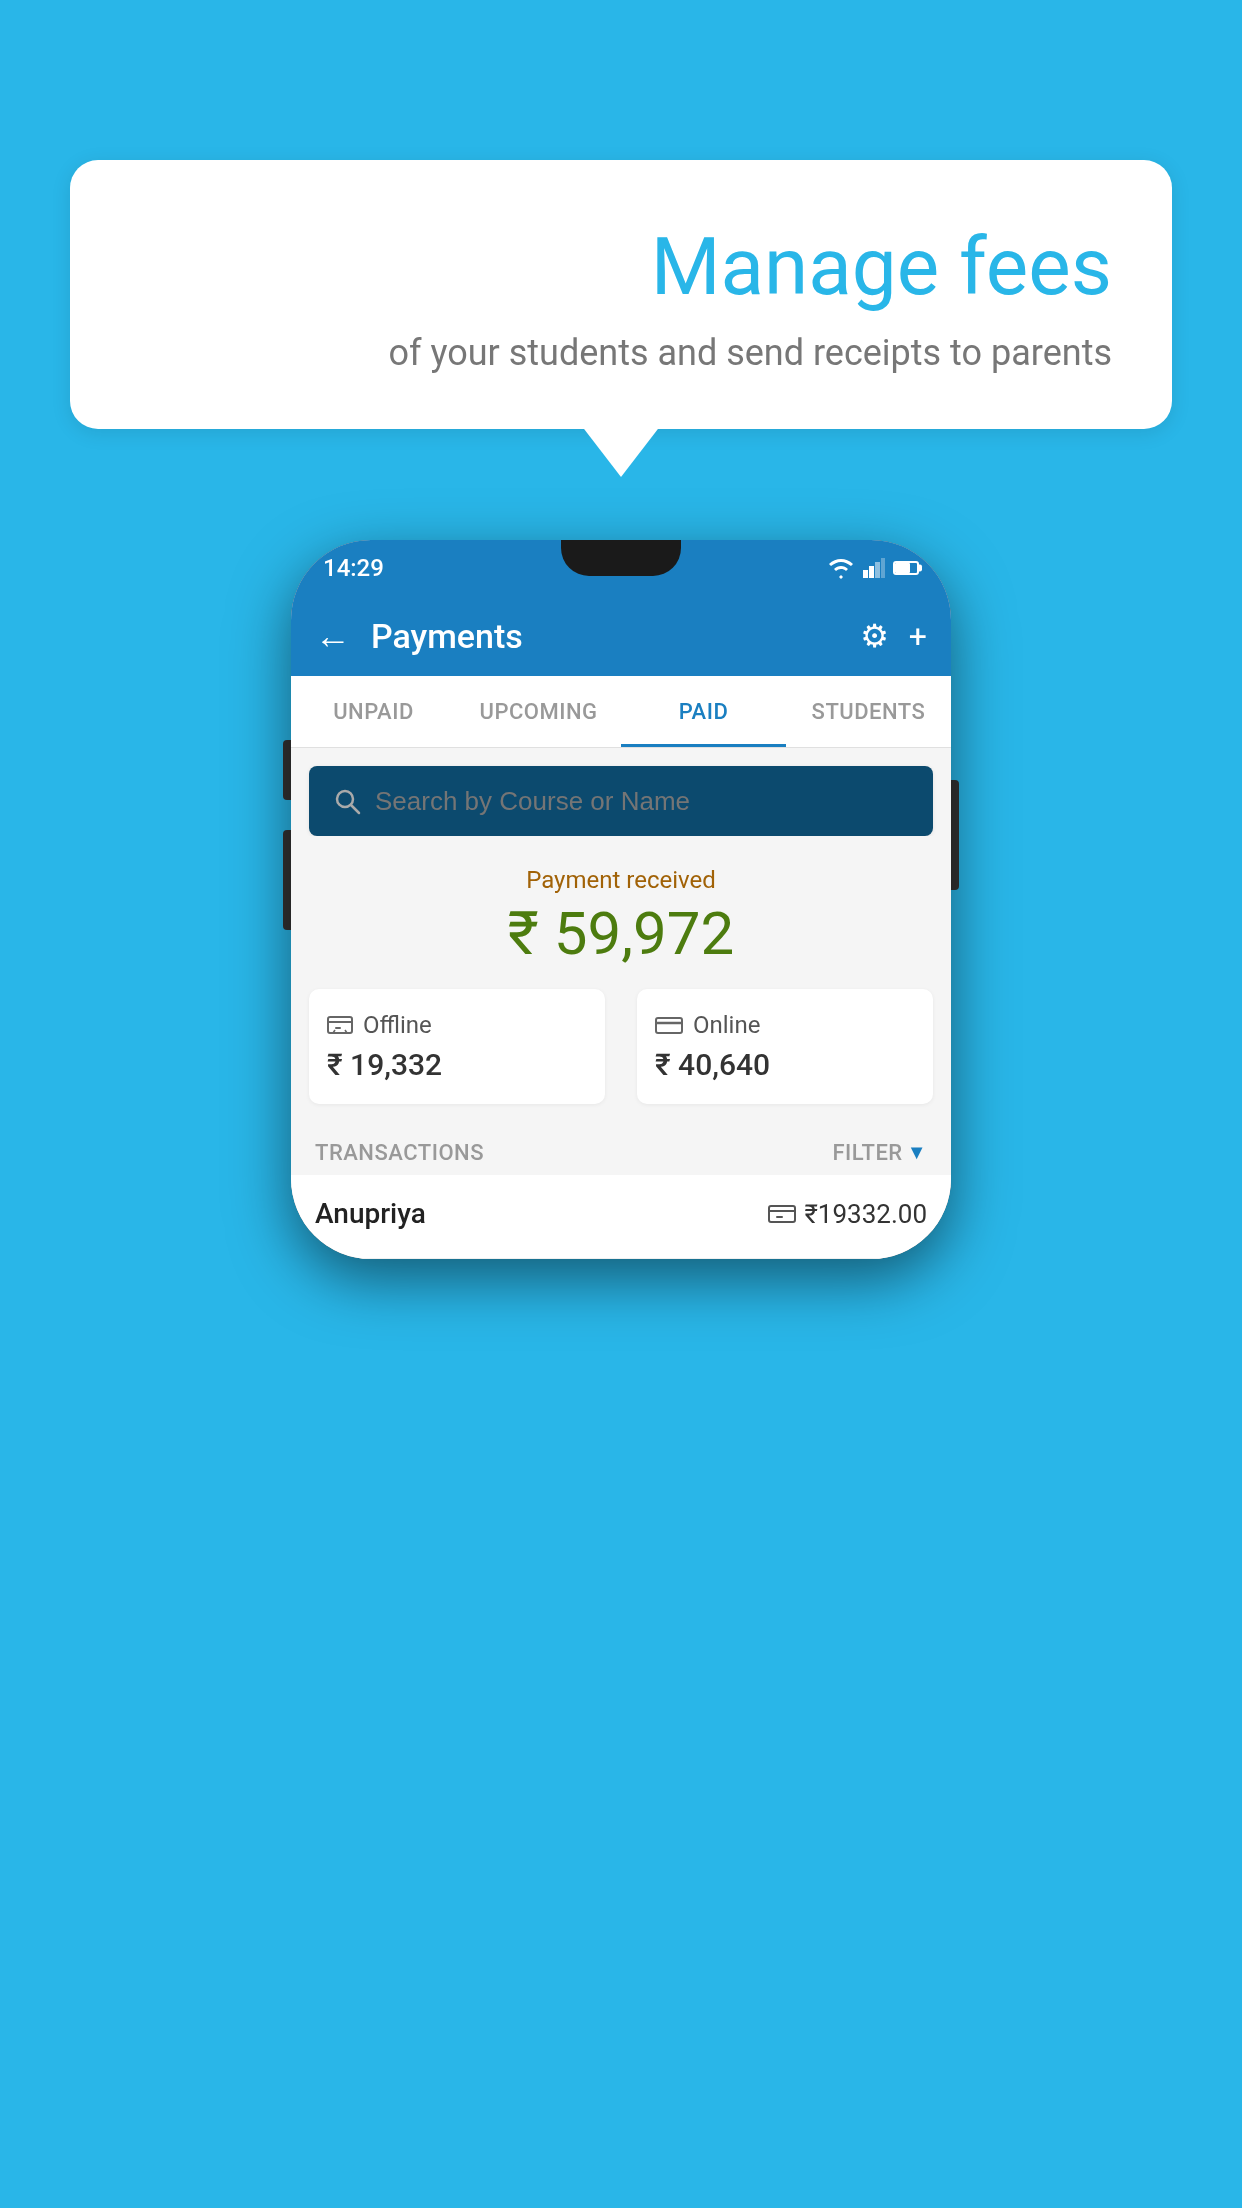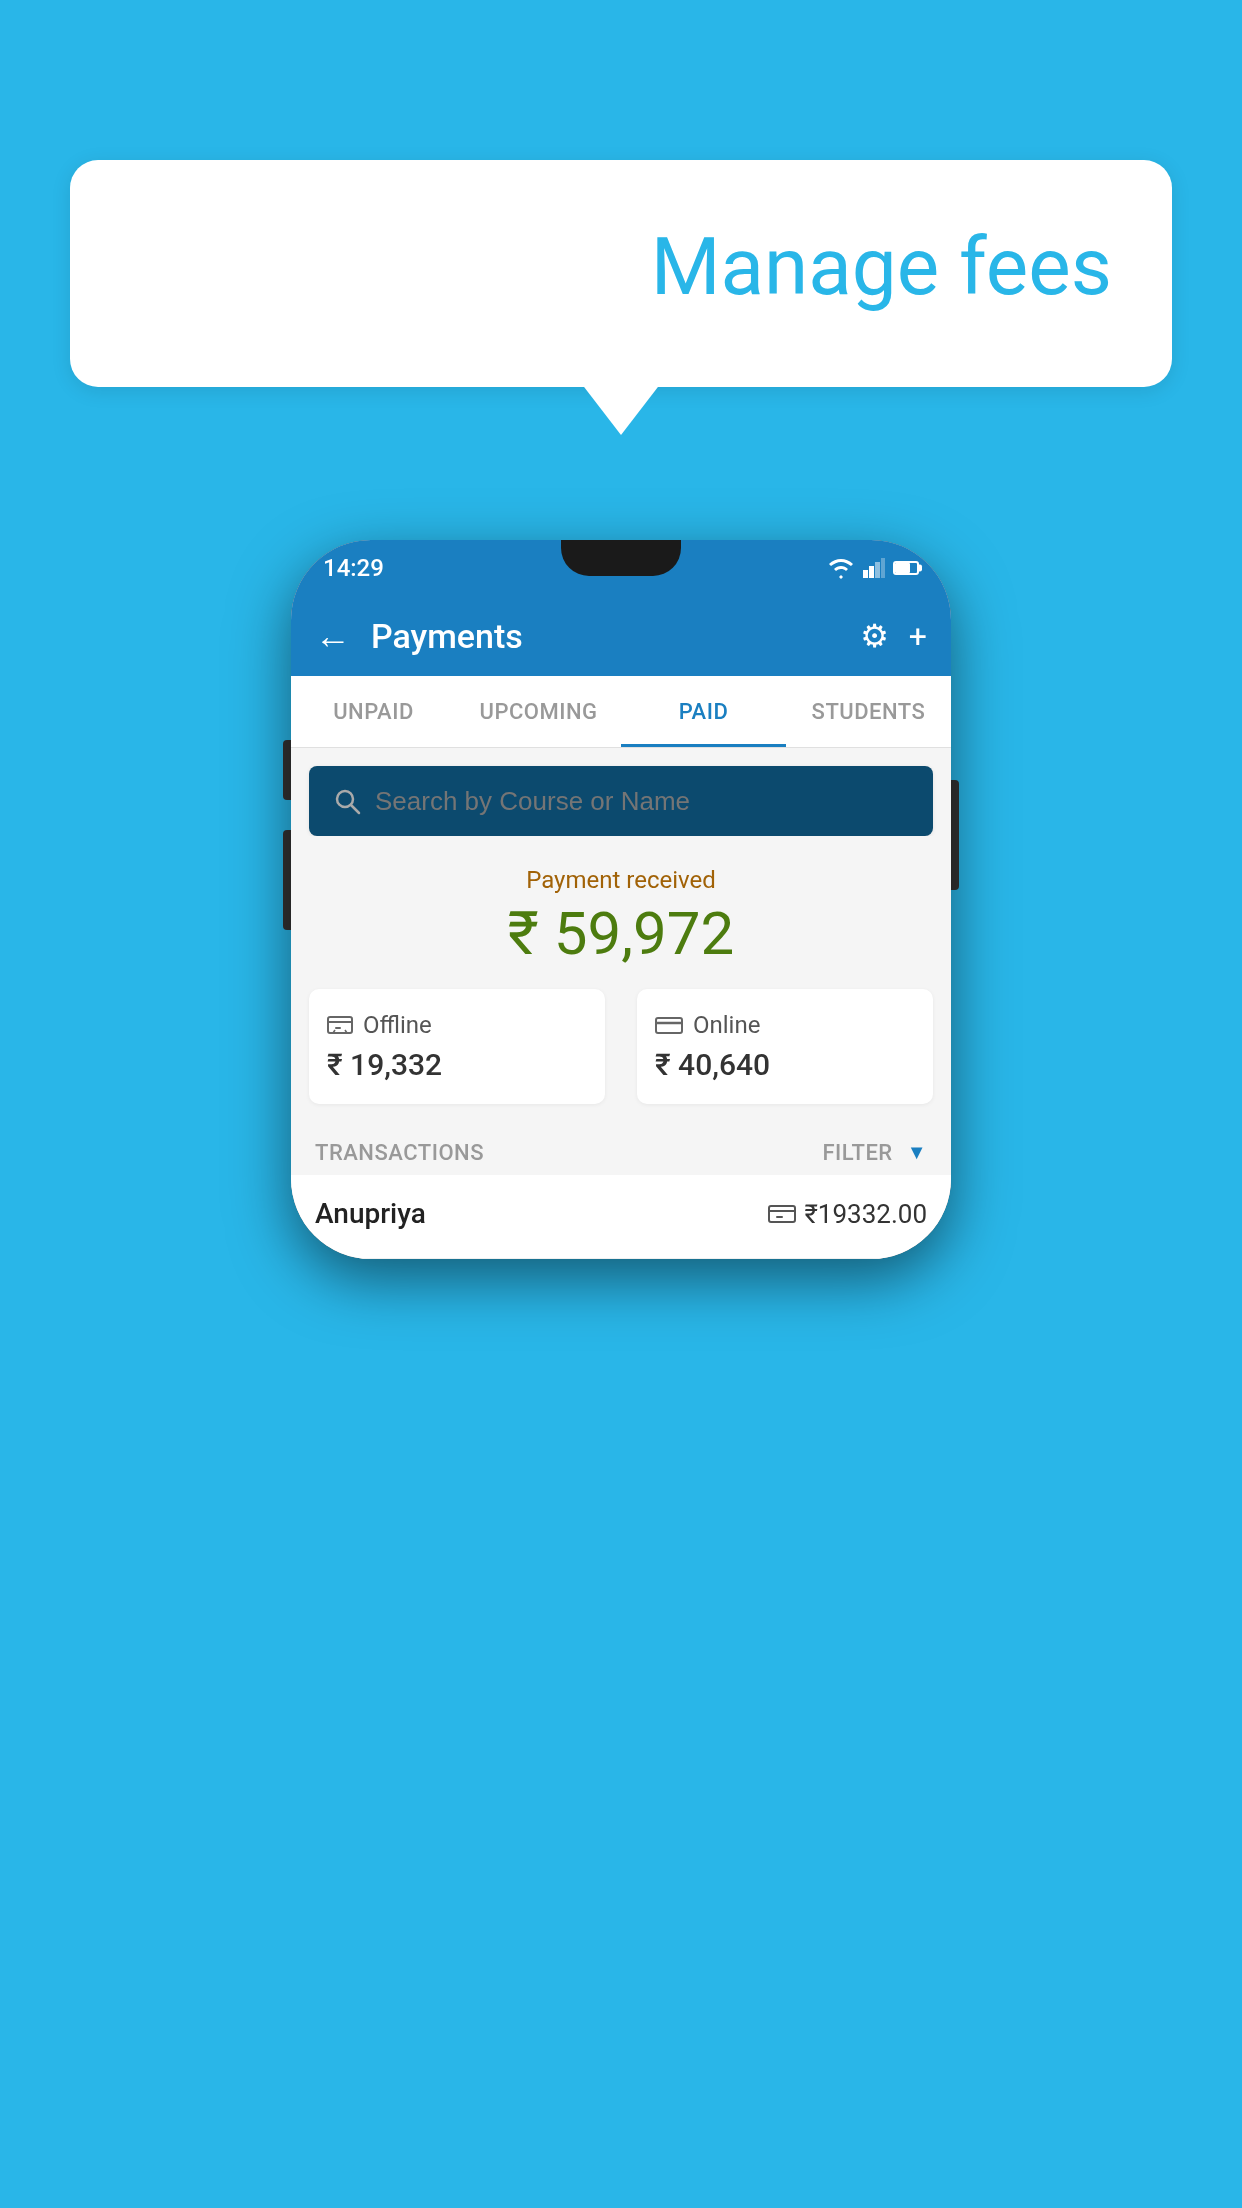"of your students and send" div.subtitle { html: none -> <div>of your students and send receipts to parents</div> }
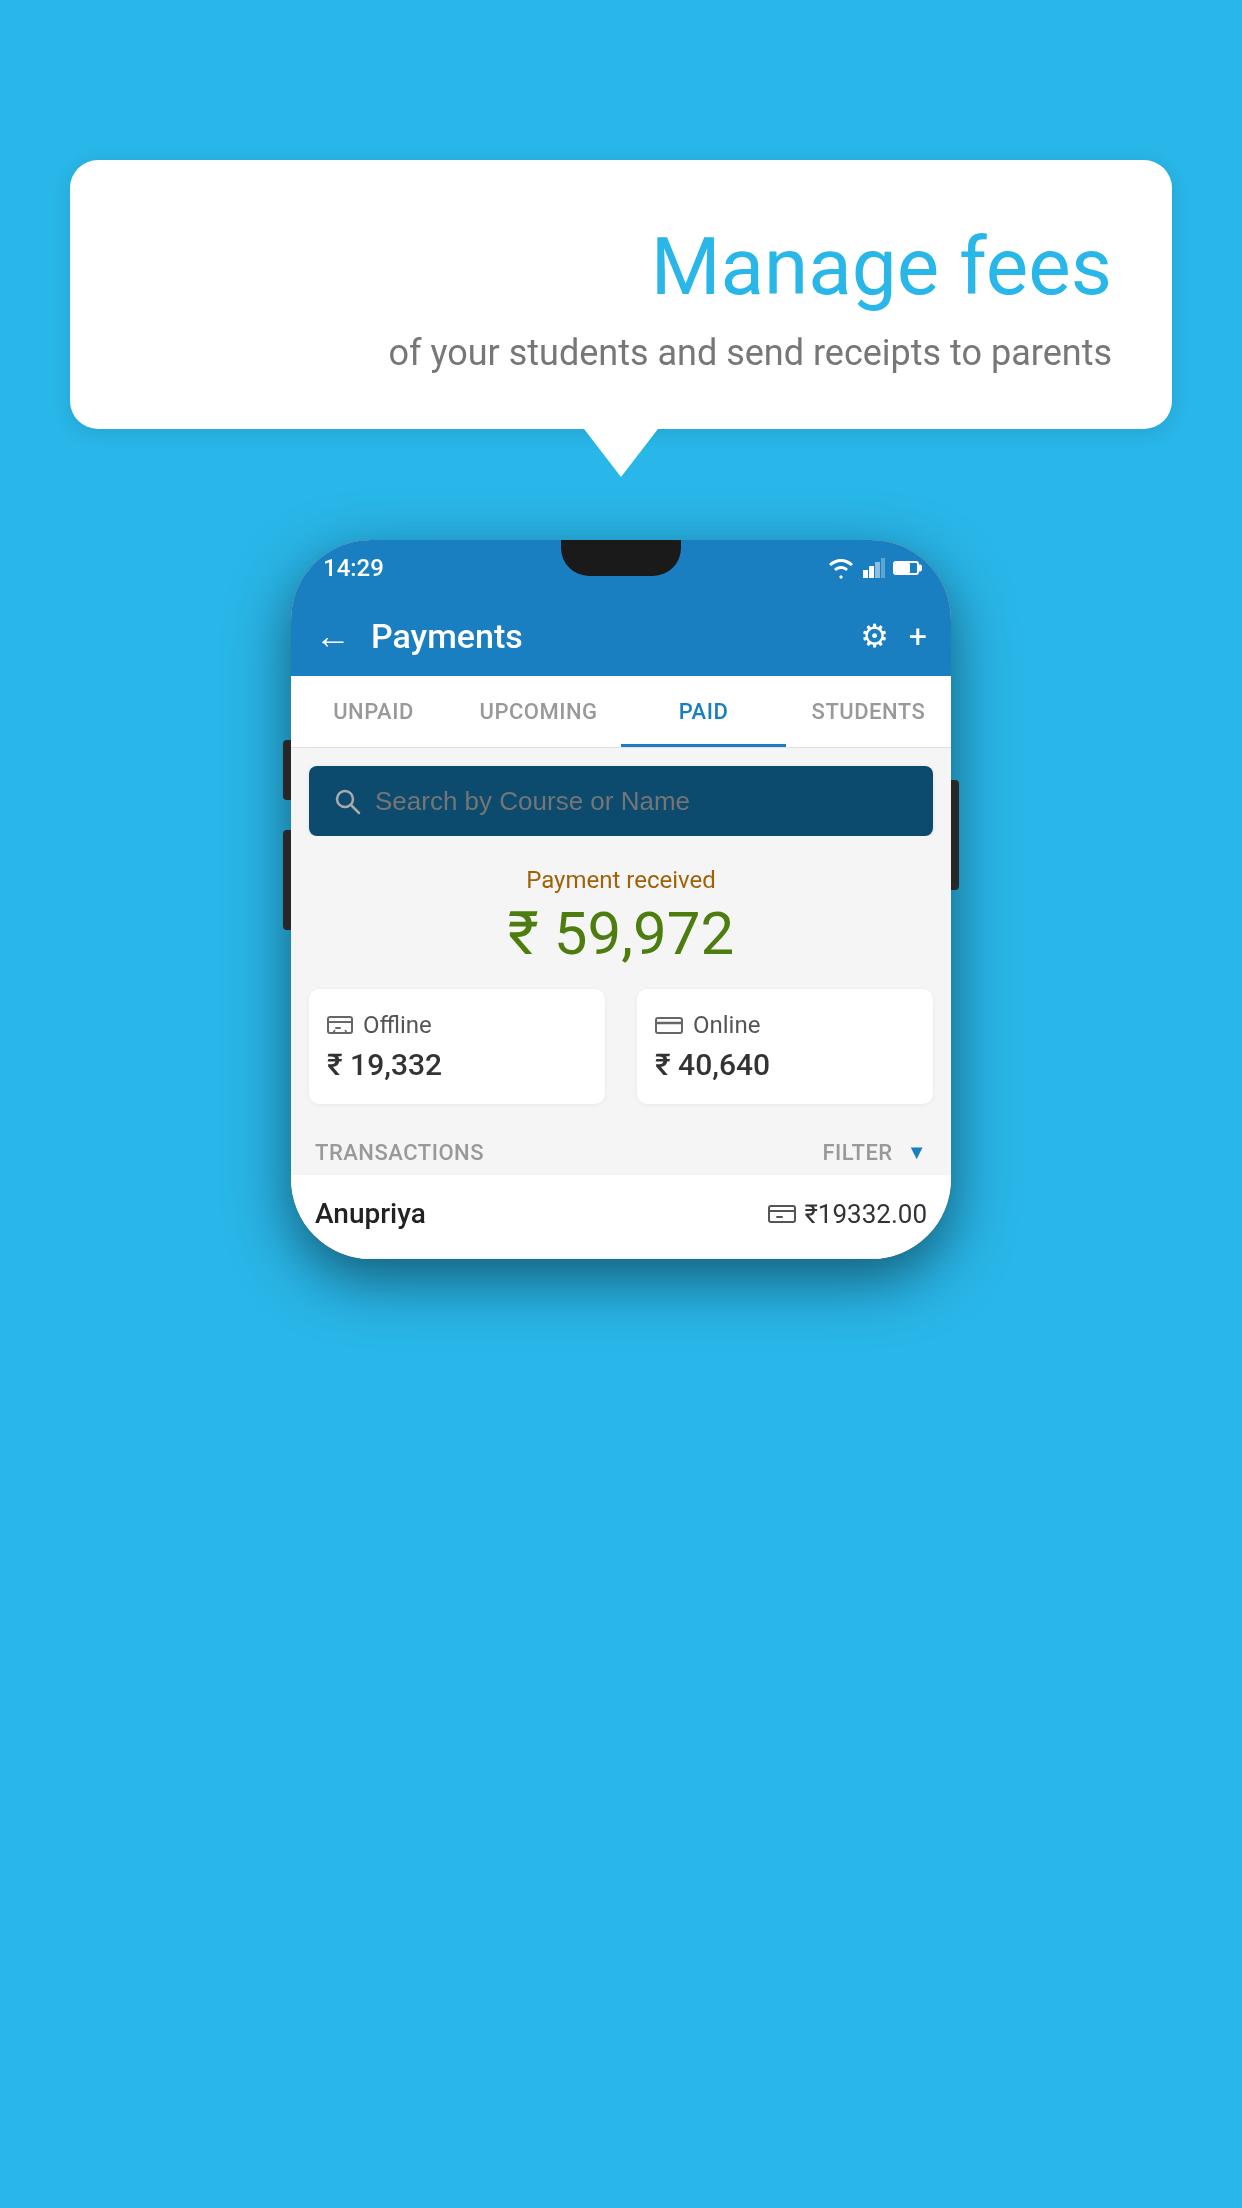"FILTER" .transactions-header .filter-btn { gap: 14px -> 4px }
